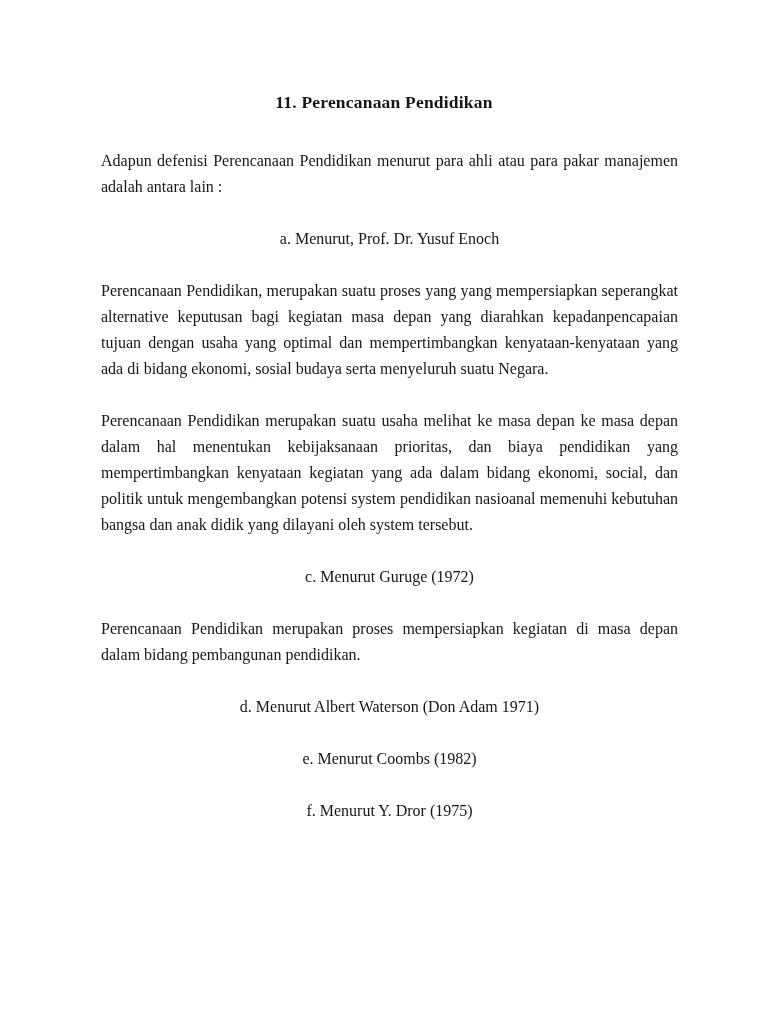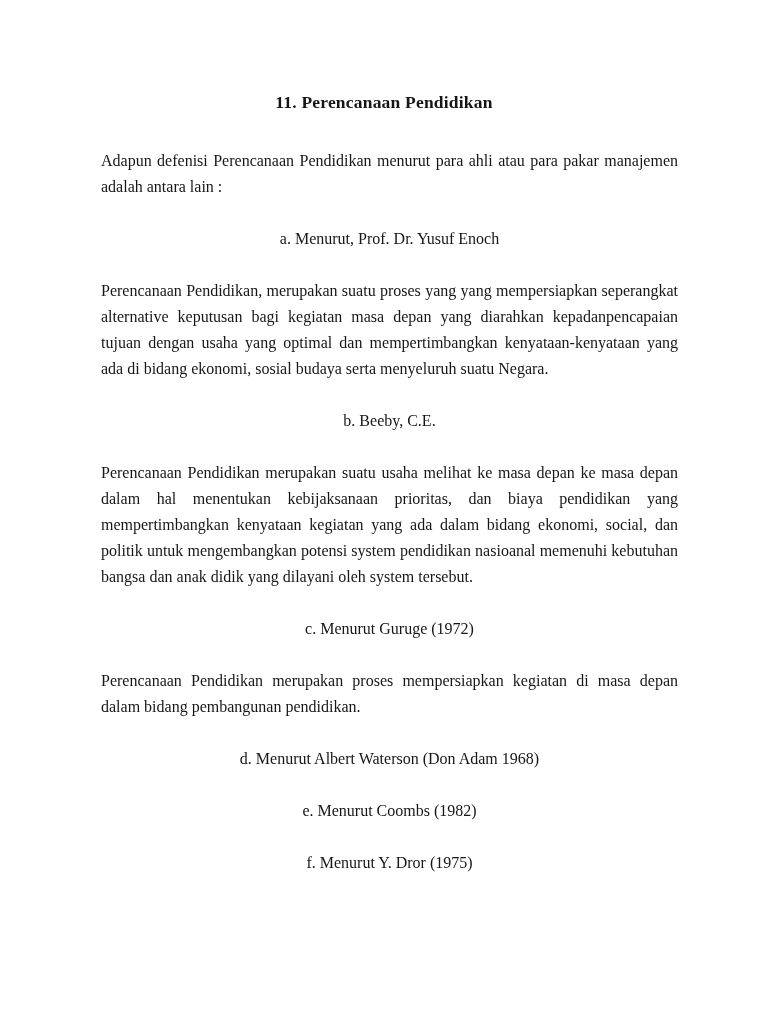"b. Beeby, C.E." p.block { html: <p>b. Beeby, C.E.</p> -> none }
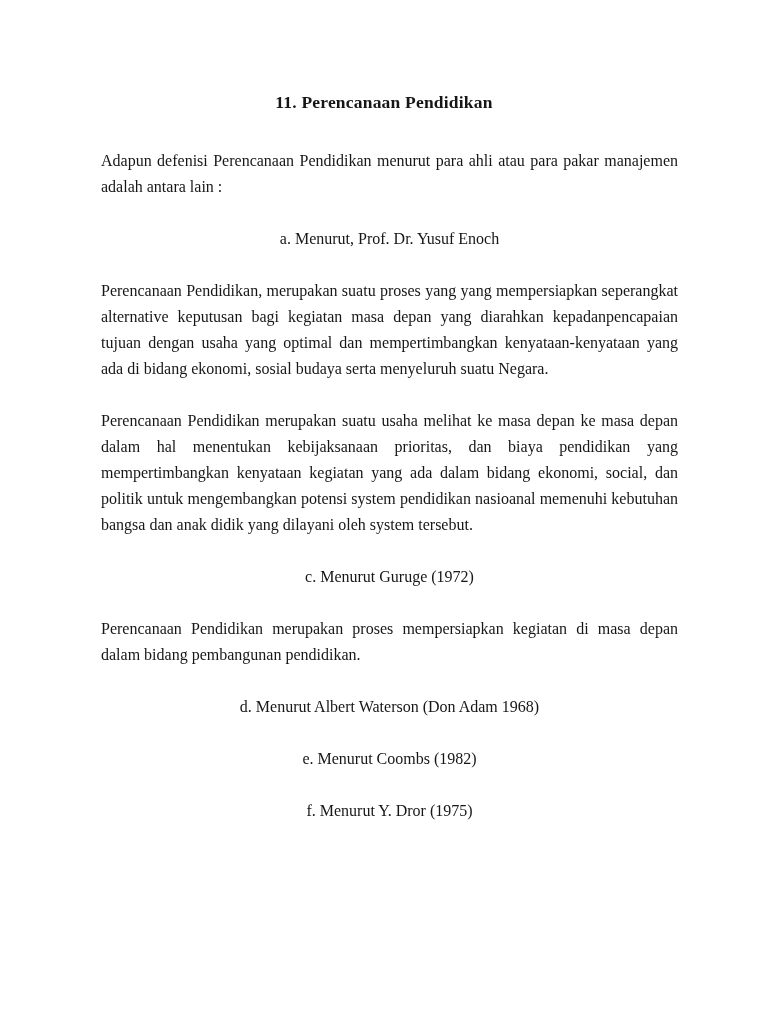"d. Menurut Albert Waterson (Don" p.block { text: 1968 -> 1971 }
